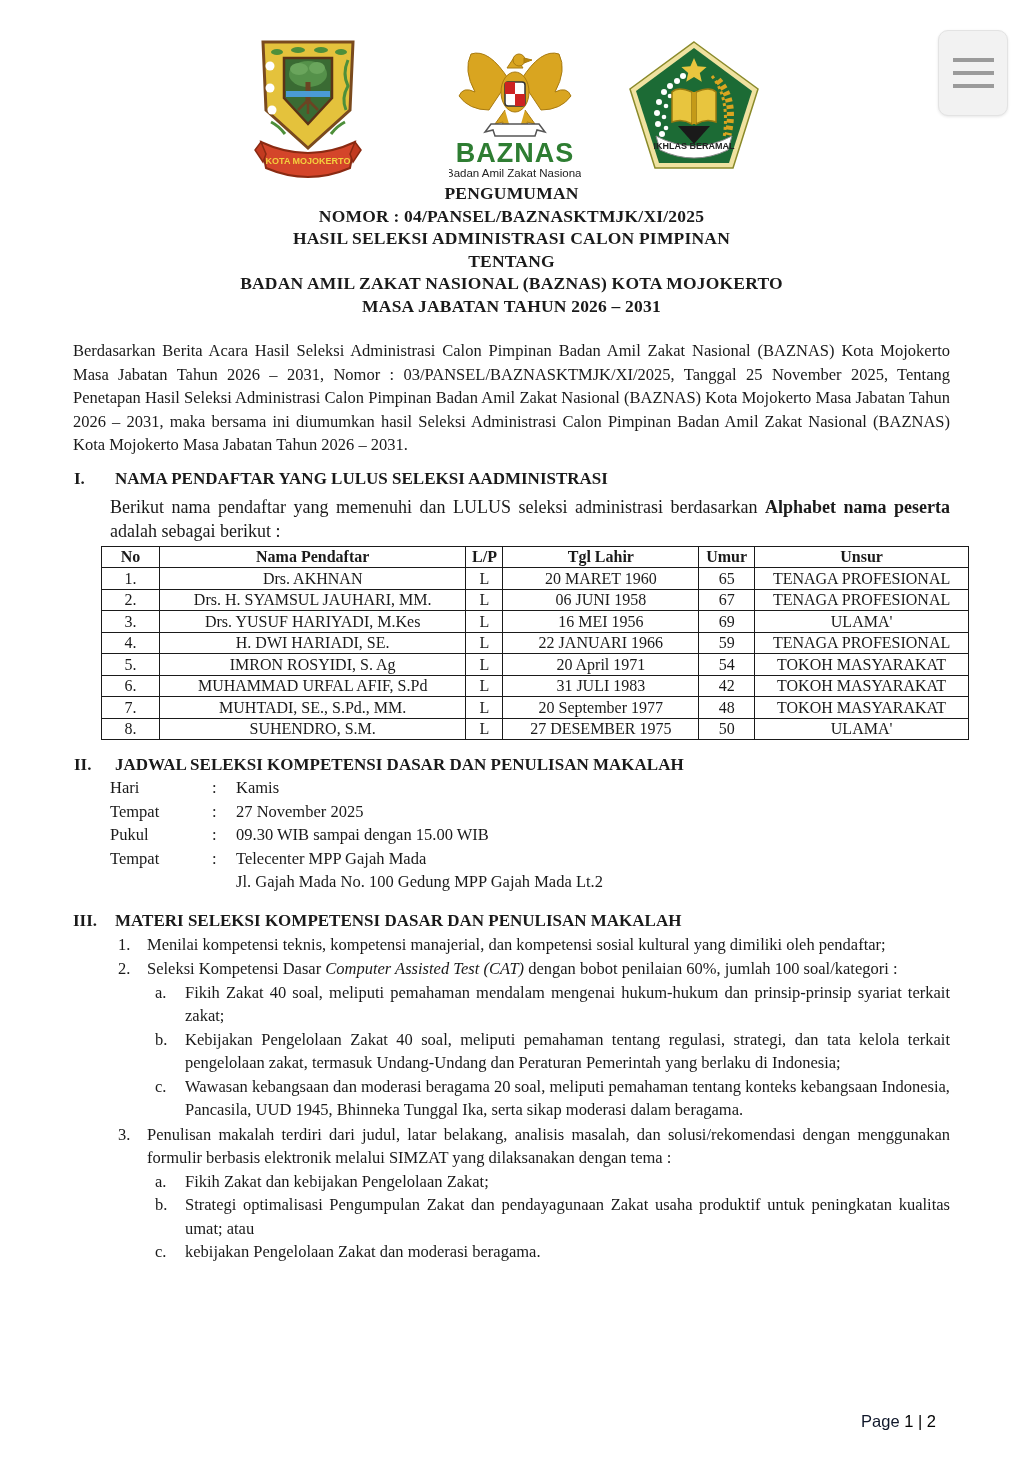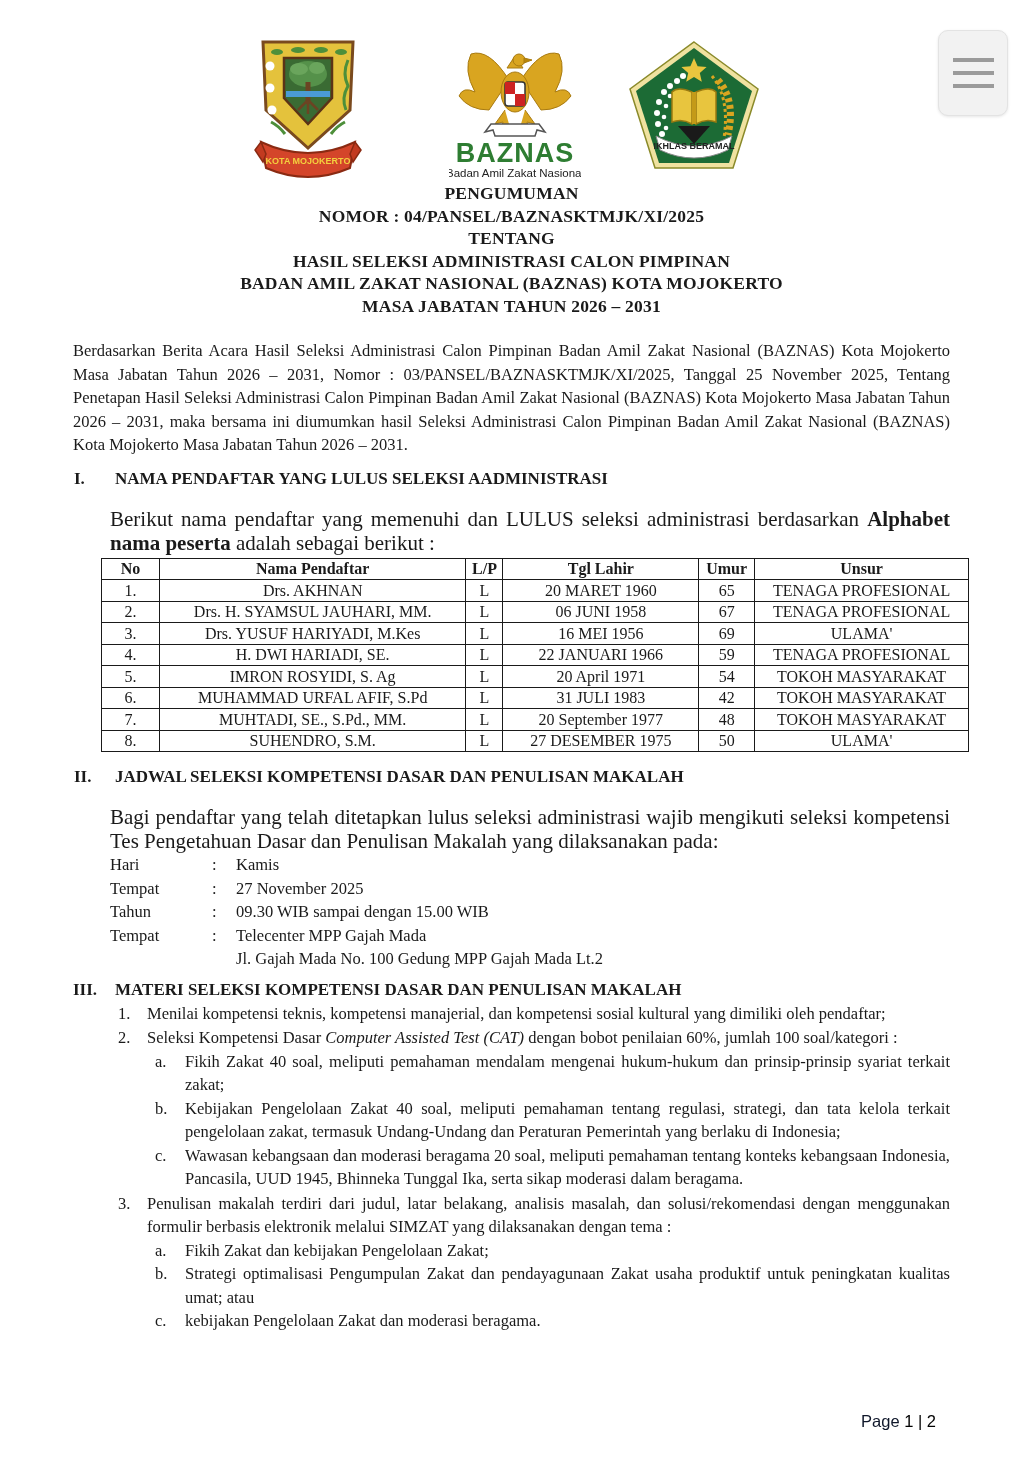"TENTANG" div { order: before "HASIL SELEKSI ADMINISTRASI CALON" -> after "HASIL SELEKSI ADMINISTRASI CALON" }
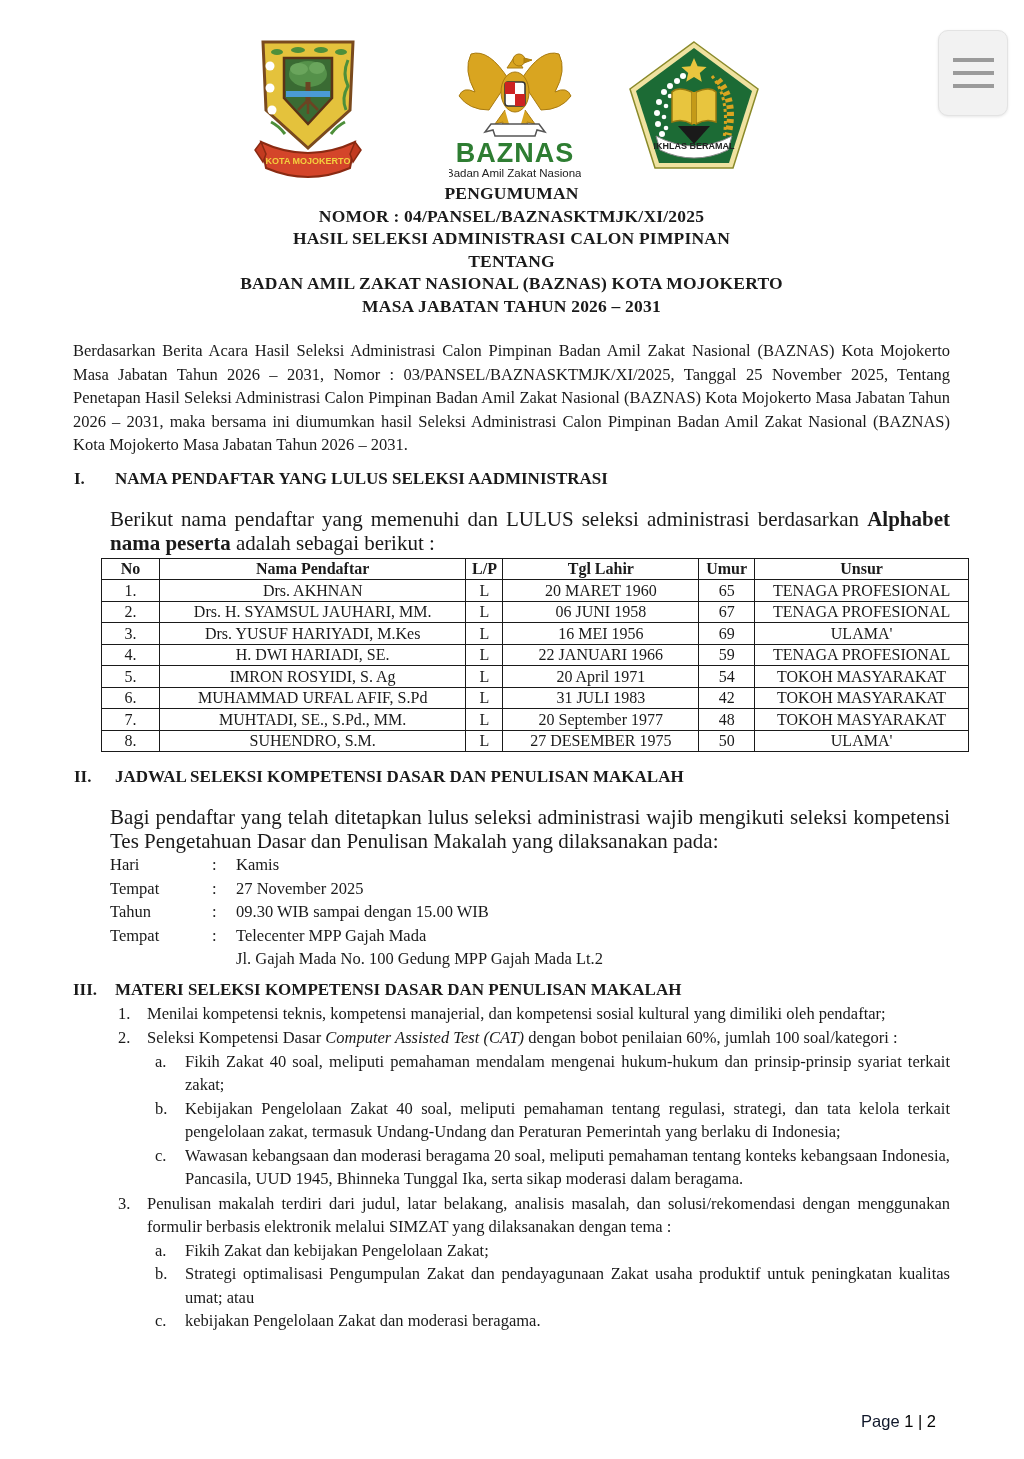"Berikut nama pendaftar yang memenuhi" .sec-intro { font-size: 21px -> 18px; margin-top: 17px -> 5px }
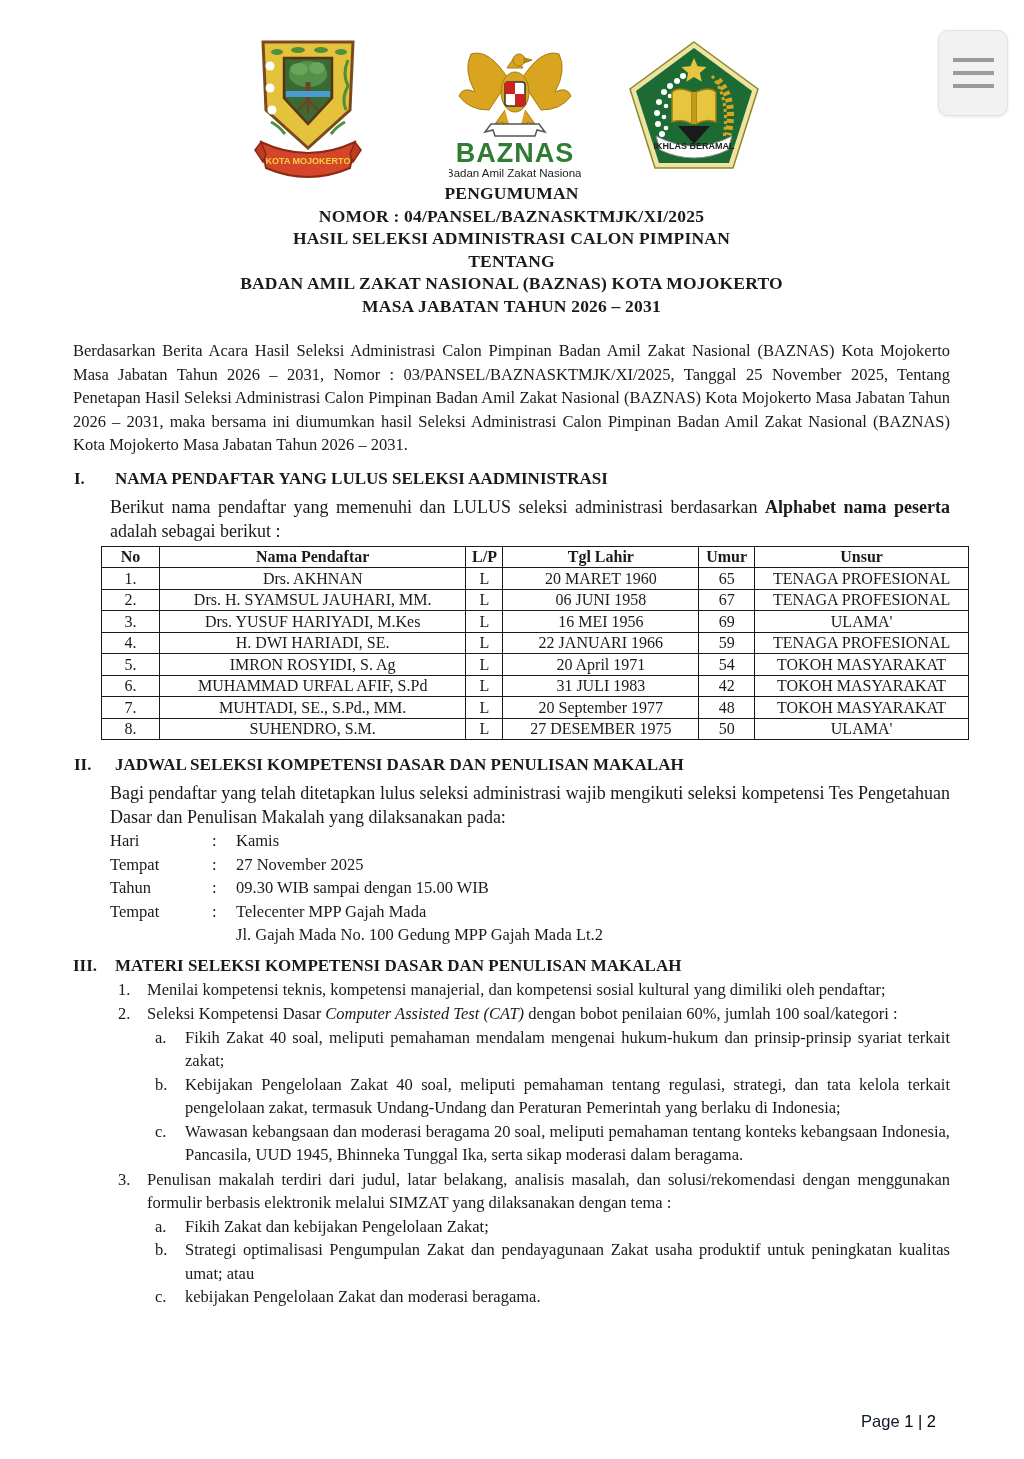"Bagi pendaftar yang telah ditetapkan" p.sec-intro { html: <p>Bagi pendaftar yang telah ditetapkan lulus seleksi administrasi wajib mengikuti seleksi kompetensi Tes Pengetahuan Dasar dan Penulisan Makalah yang dilaksanakan pada:</p> -> none }
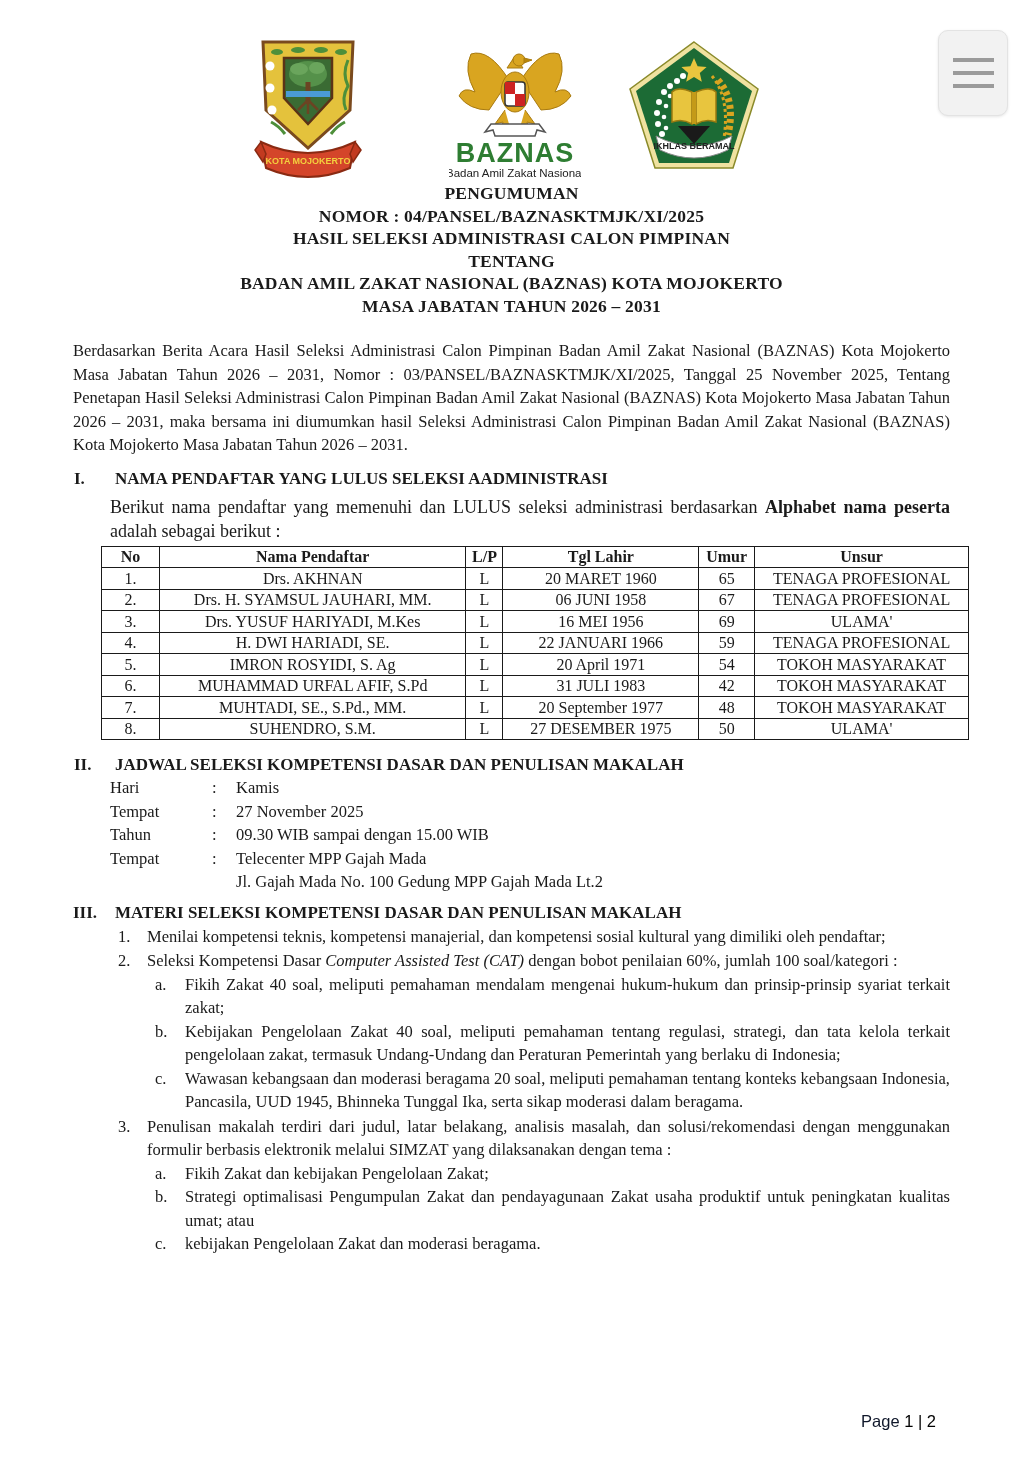"Tahun" span.lbl { text: Tahun -> Pukul }
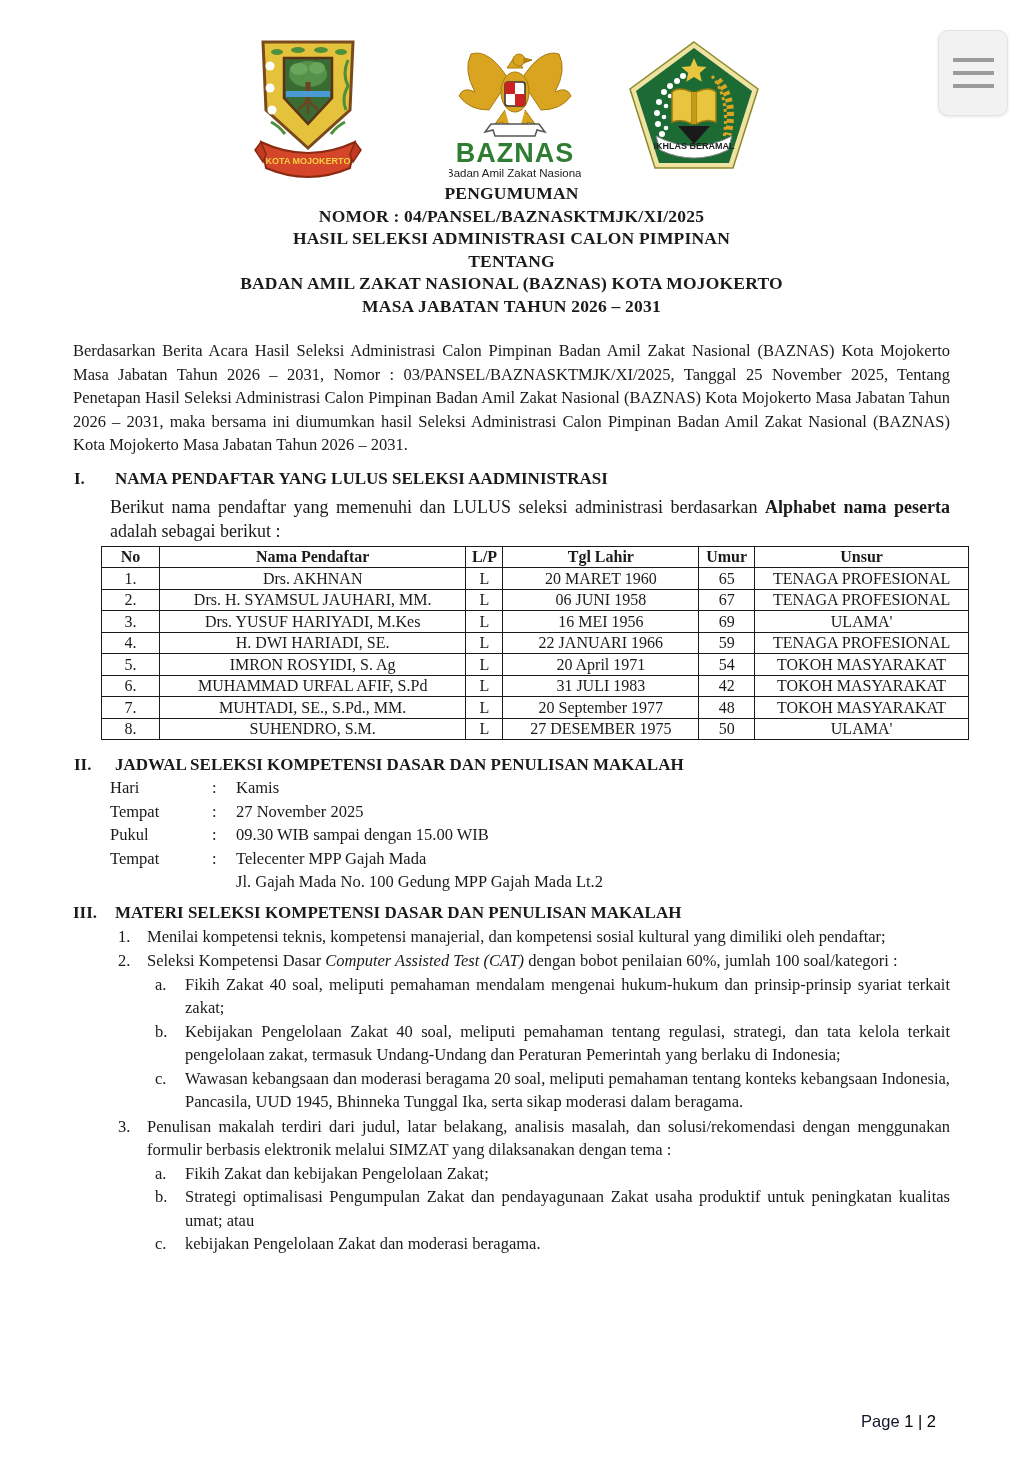"III." div.section { margin-top: 8px -> 16px }
